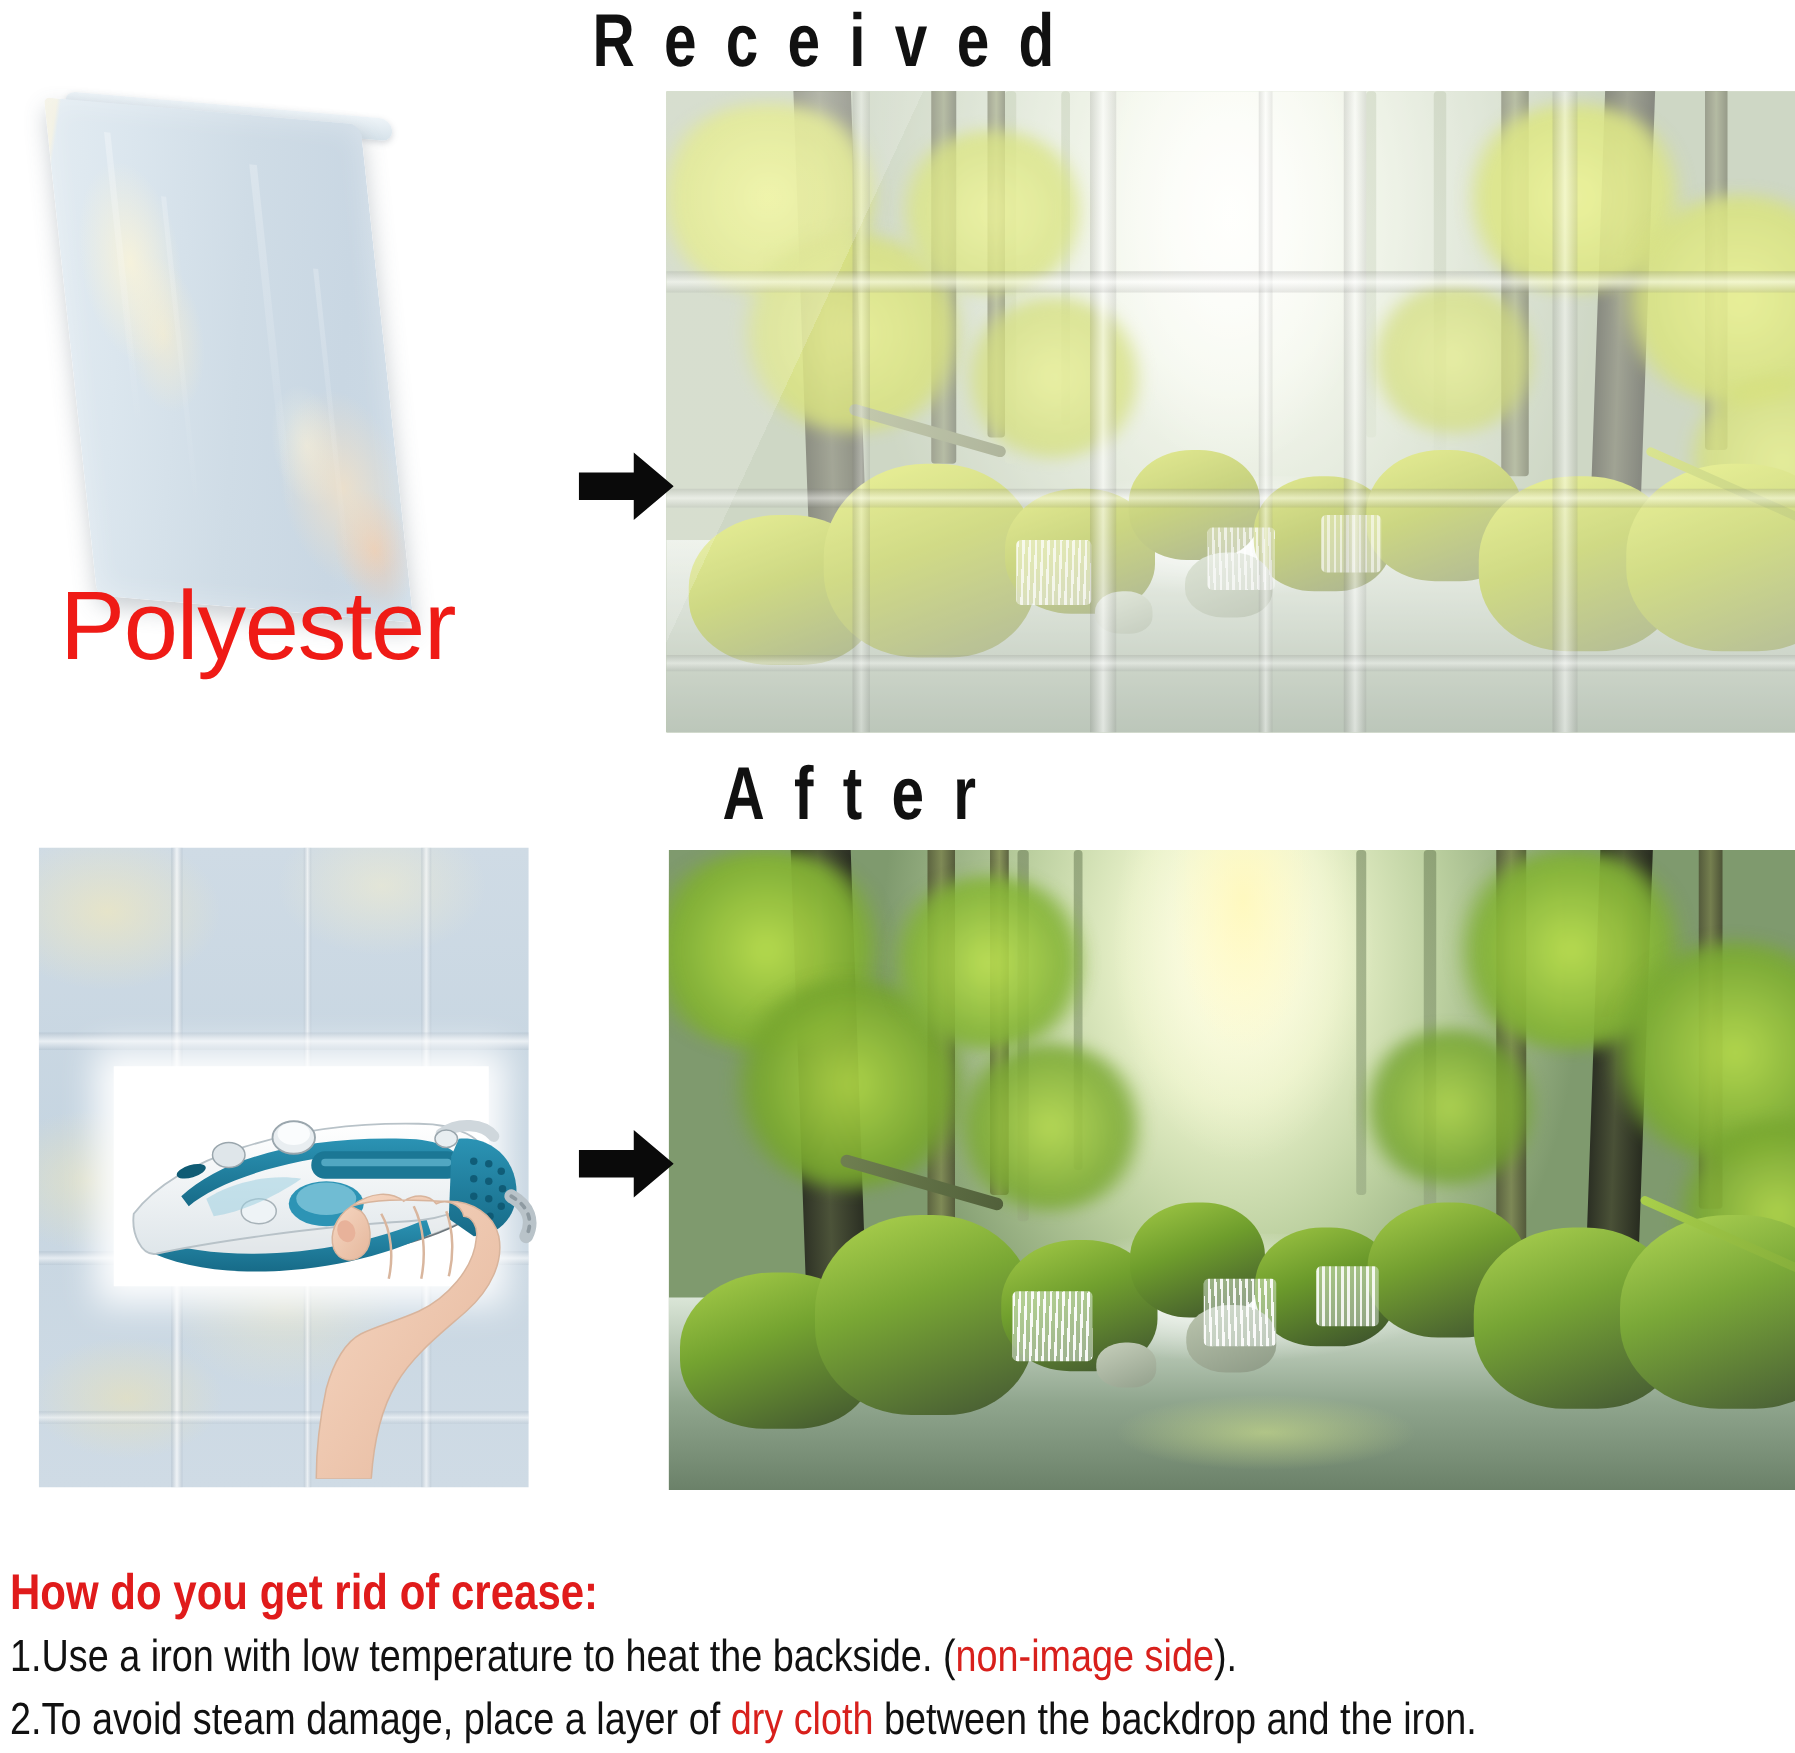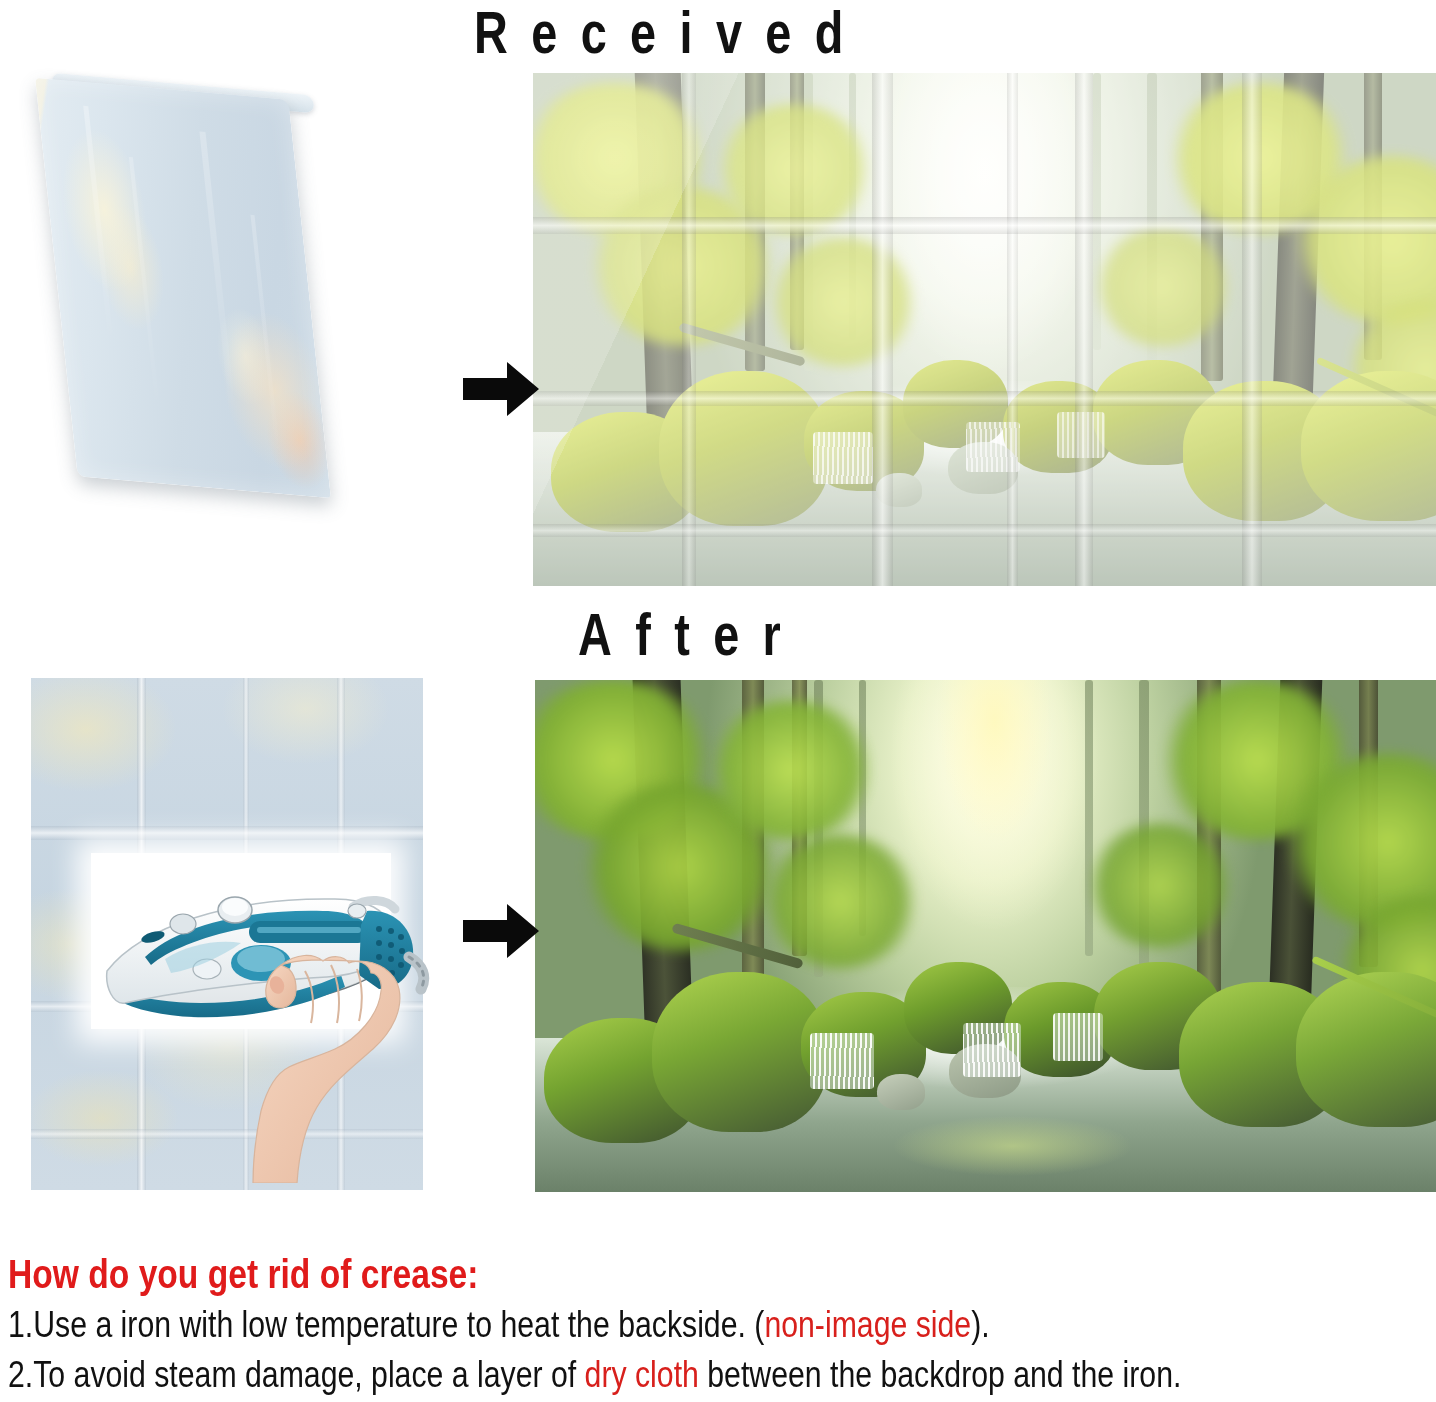"Polyester" div { html: none -> <div>Polyester</div> }
